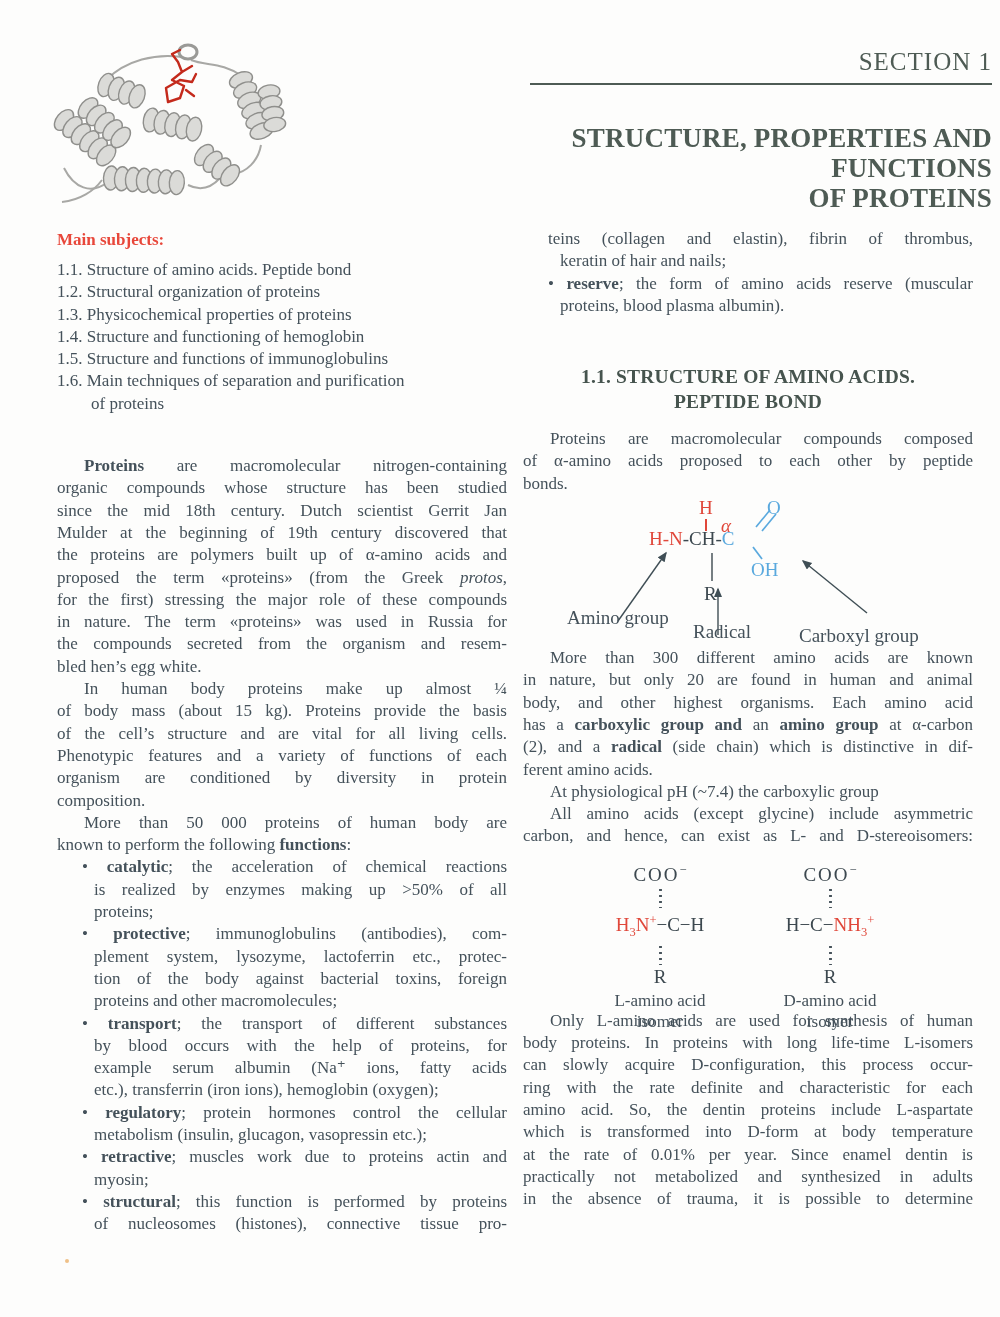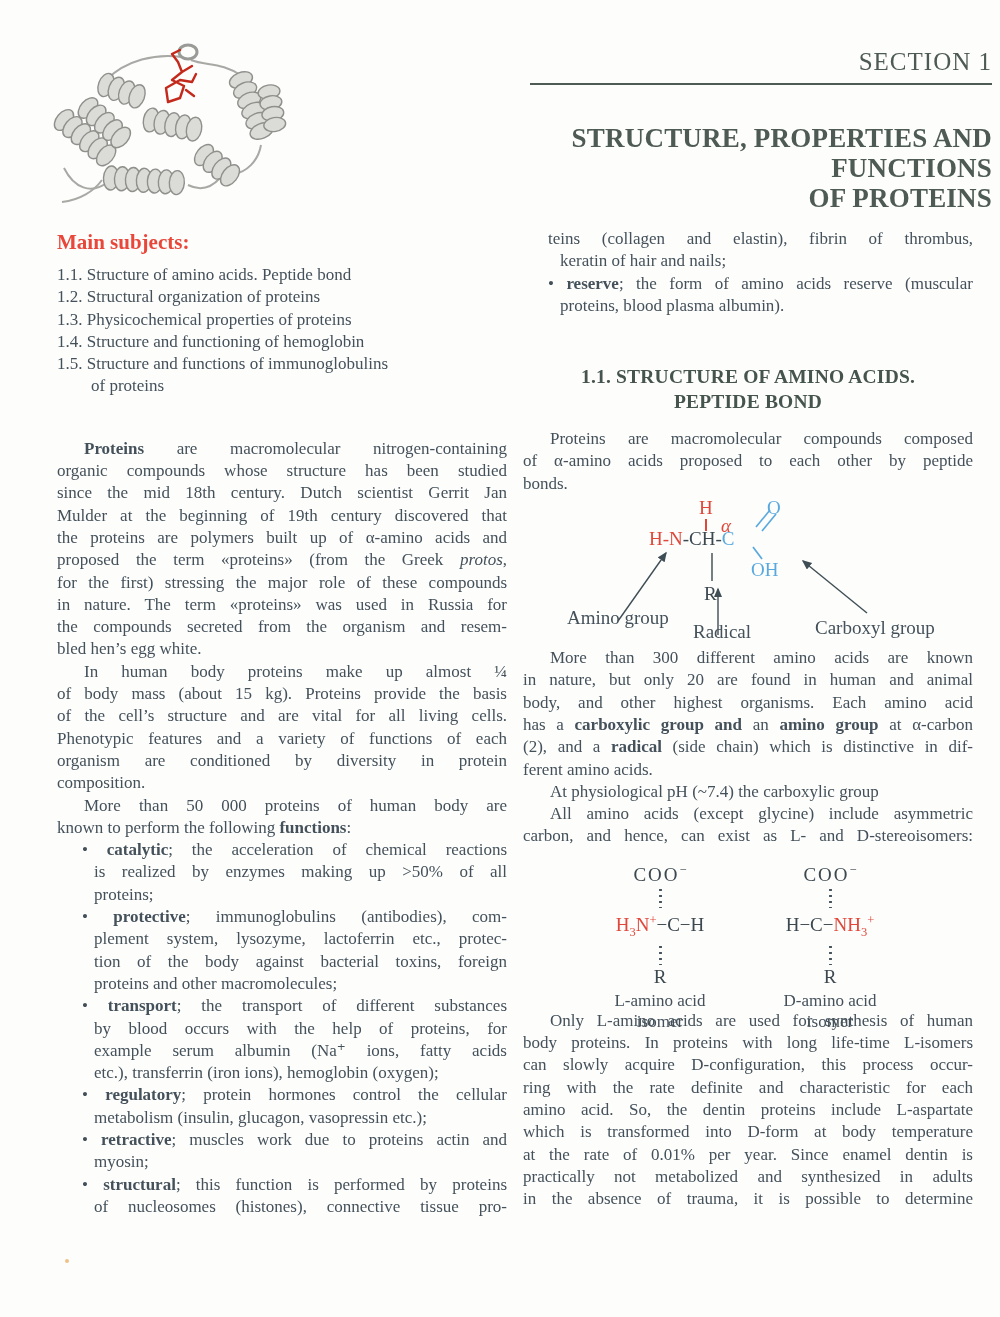"Main subjects:" .ms-heading { font-size: 21px -> 17px }
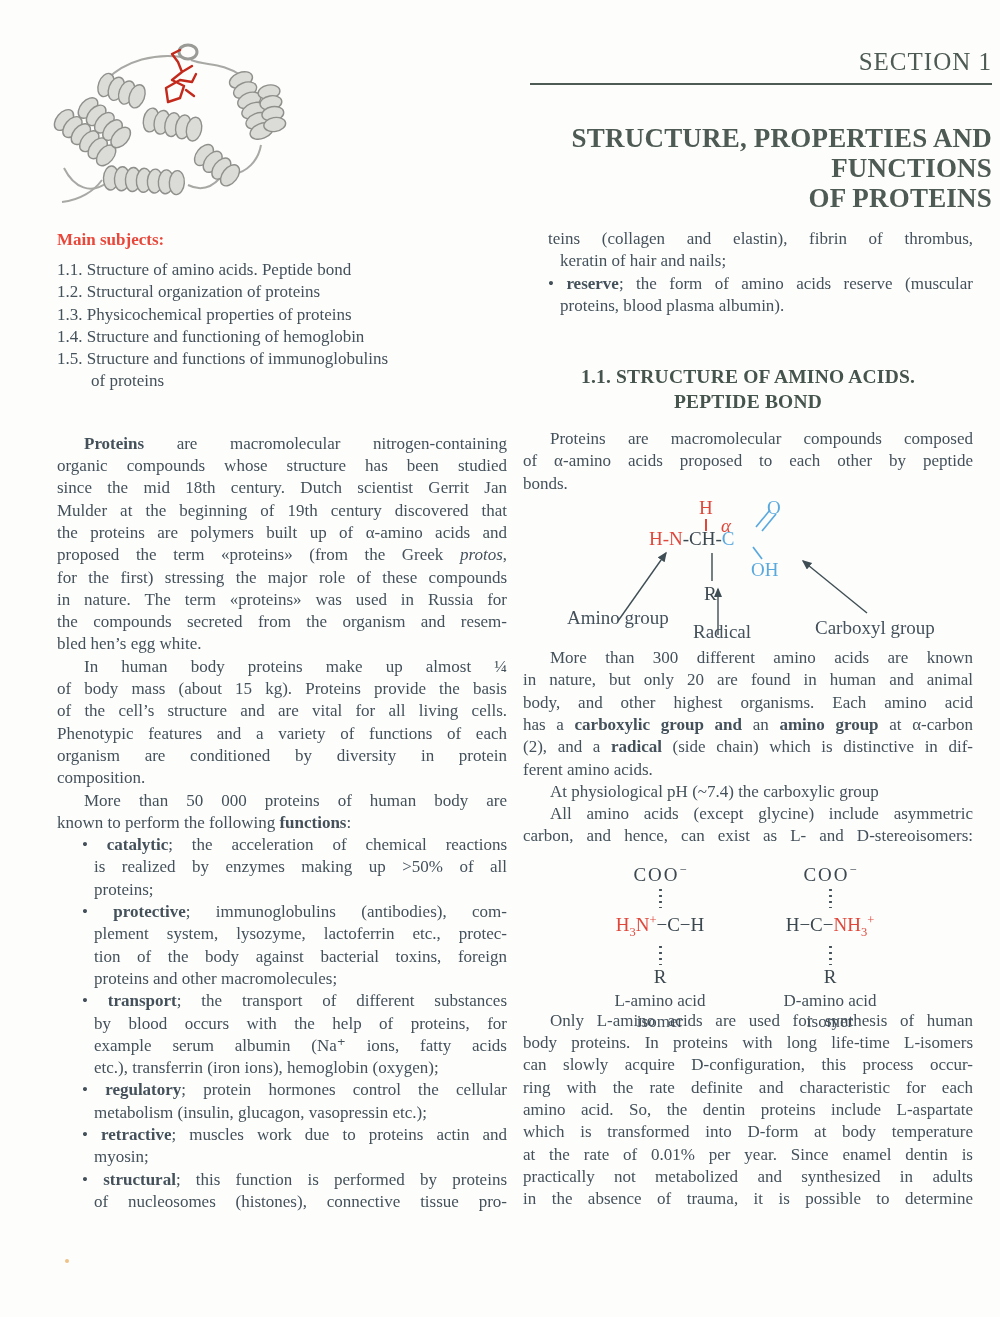"1.6. Main techniques of separation" div { html: none -> <div><span>1.6. Main techniques of separation and purification</span></div> }
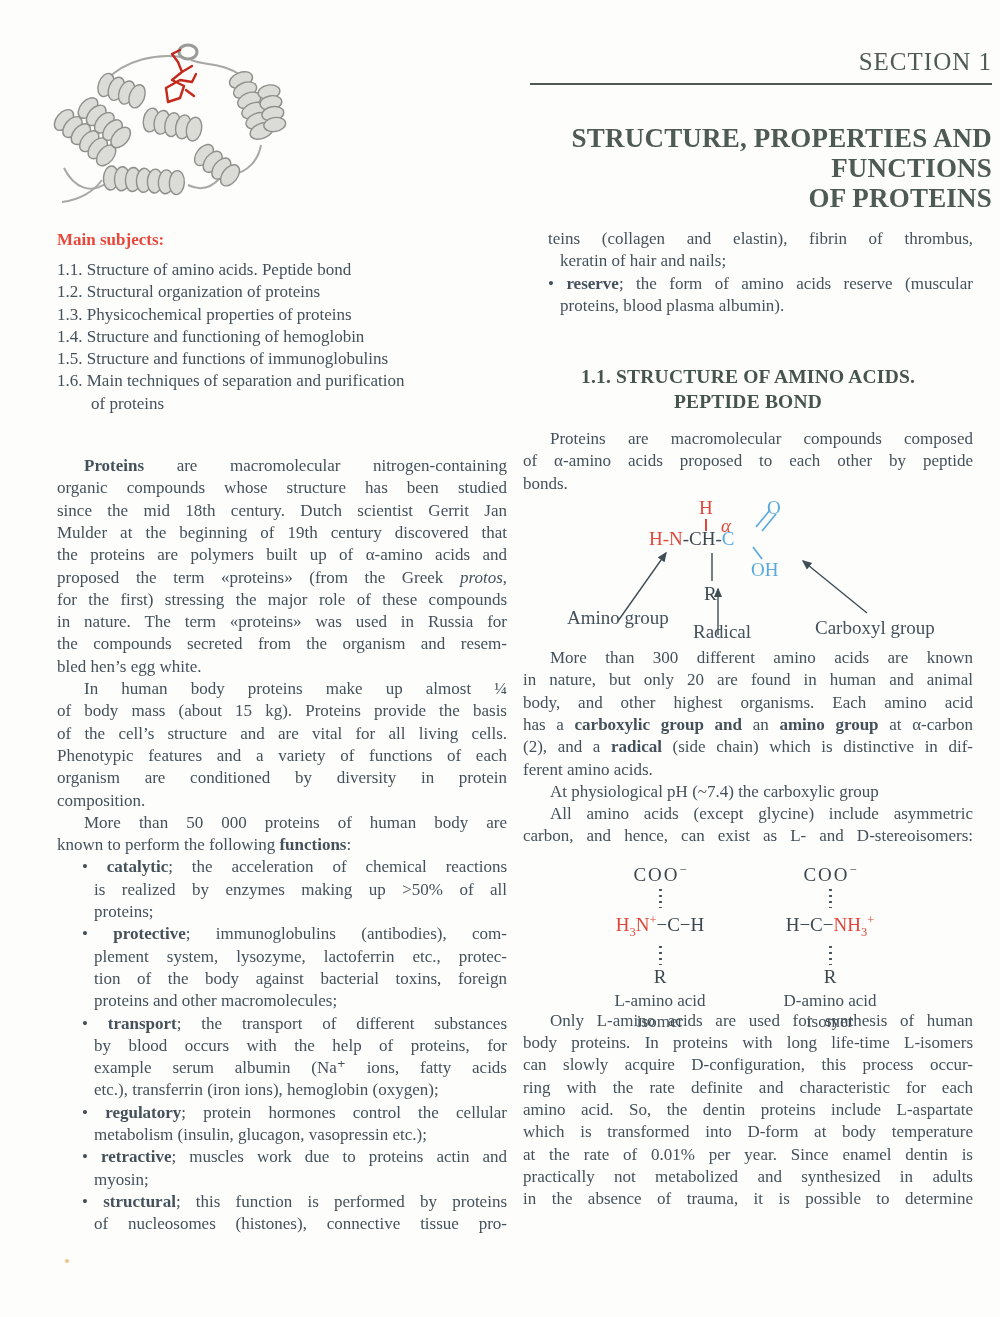"Carboxyl group" span.abs { margin-left: 16px -> none; top: 120px -> 128px }
